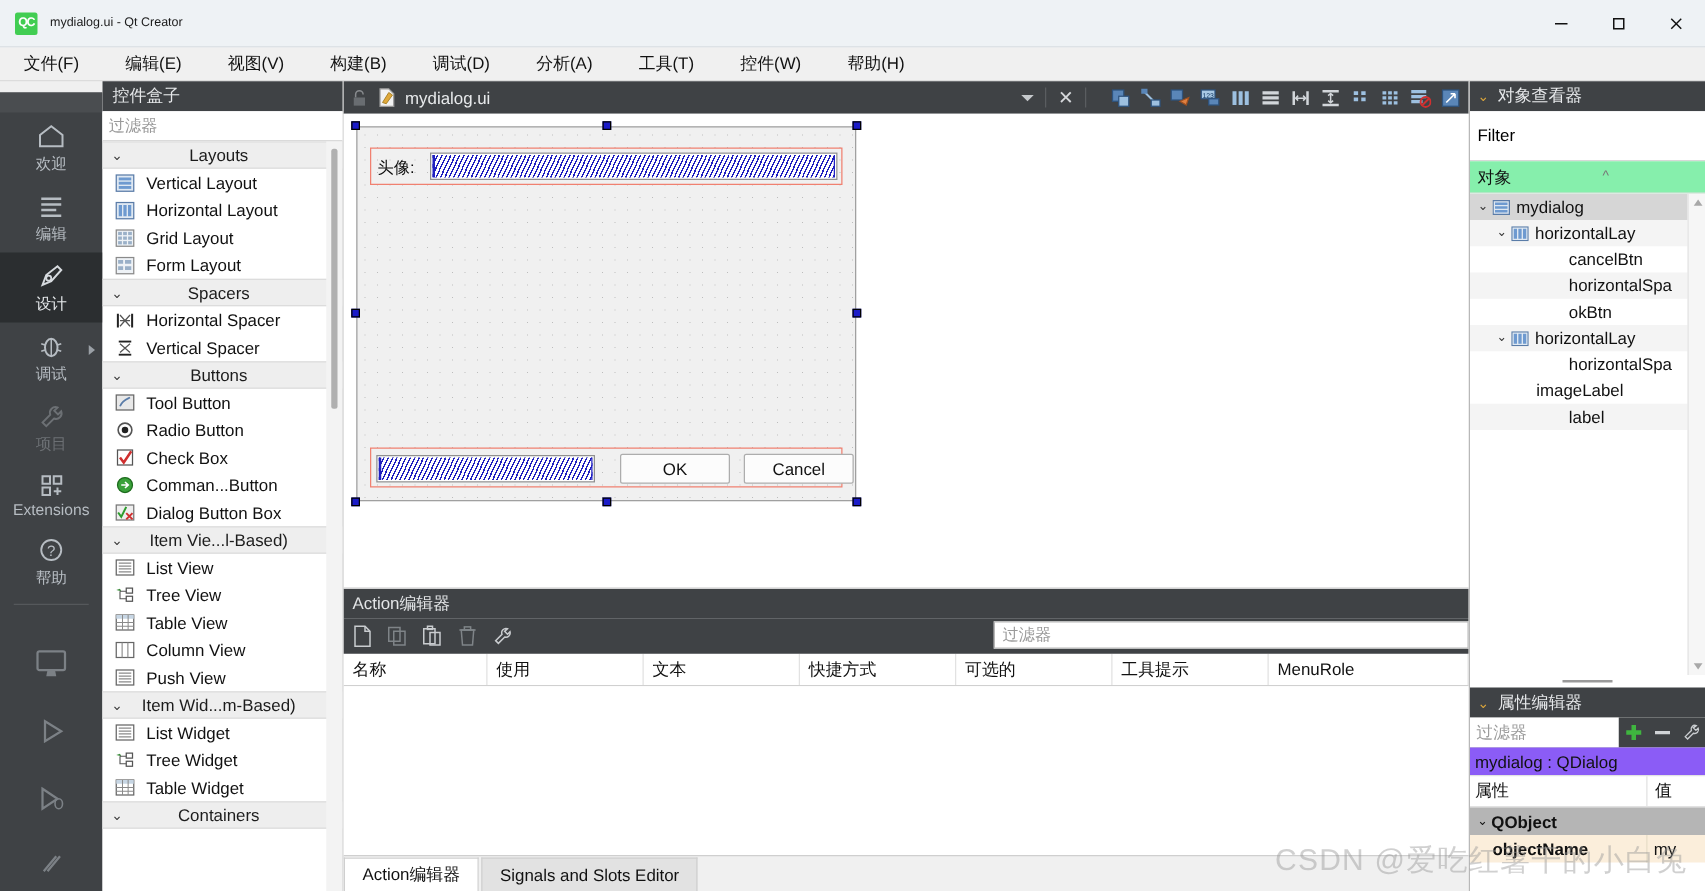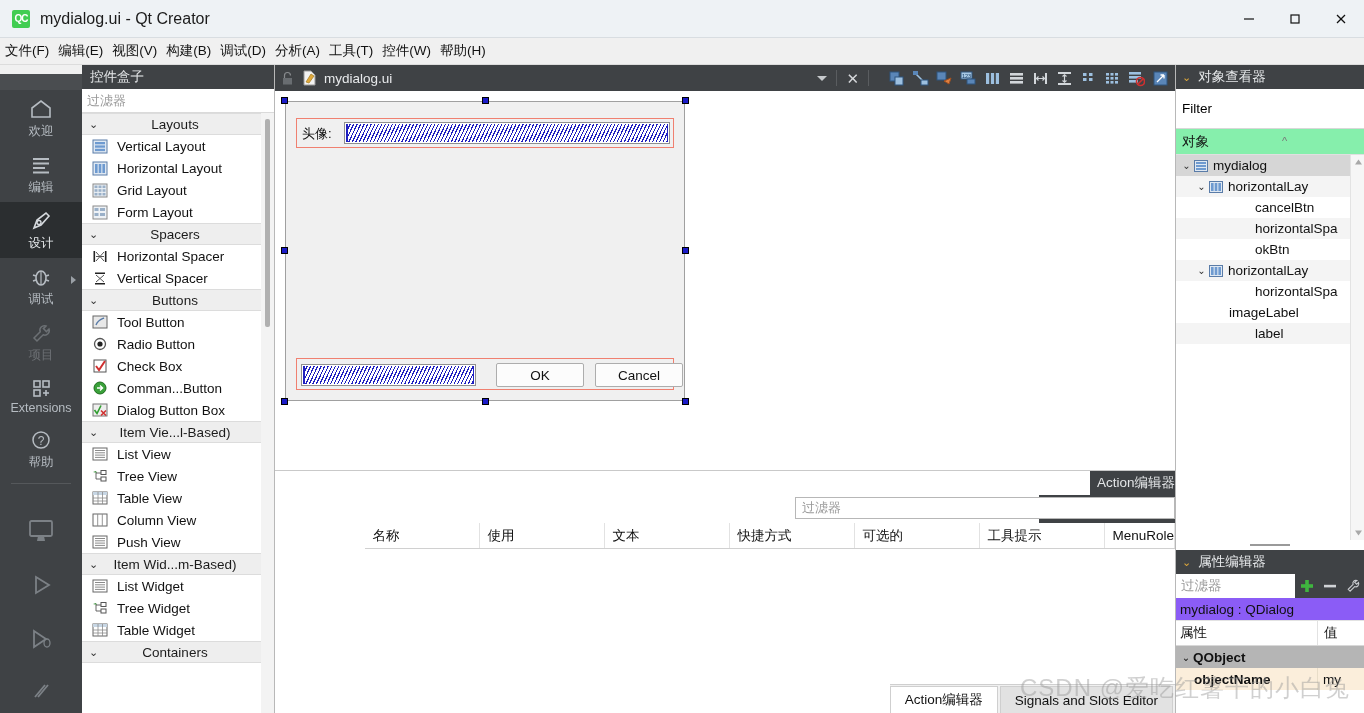"mydialog.ui - Qt Creator" .title-text { font-size: 16px -> 10px }
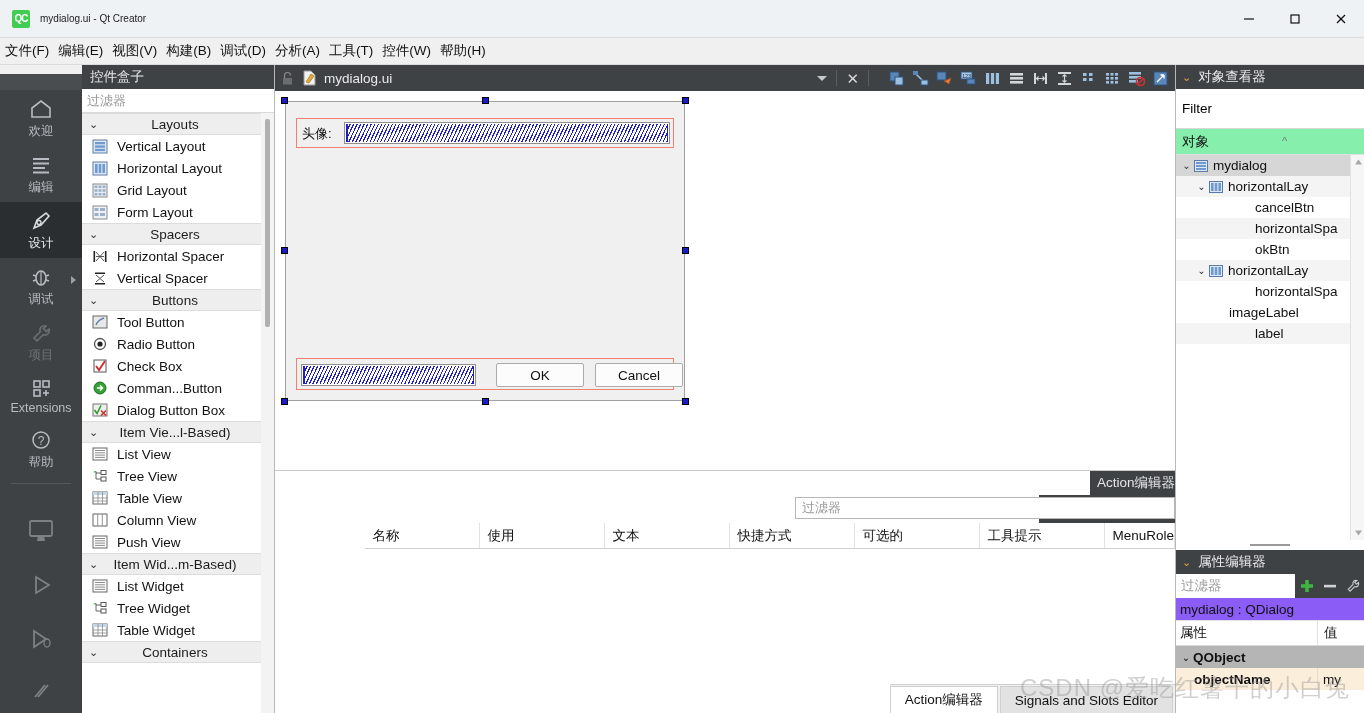"文件(F)" .menu-item { padding: 3px 4px -> 3px 18px }
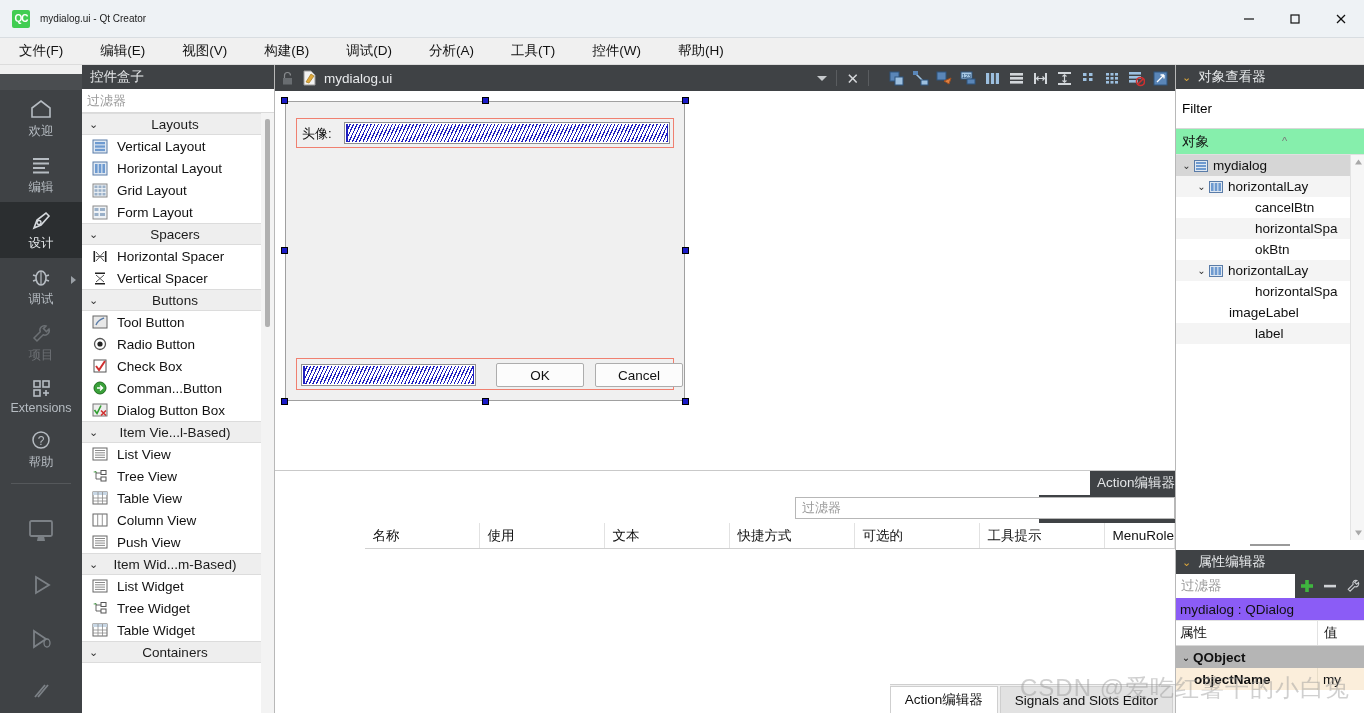"Action编辑器" .actionpane { align-items: flex-end -> none }
